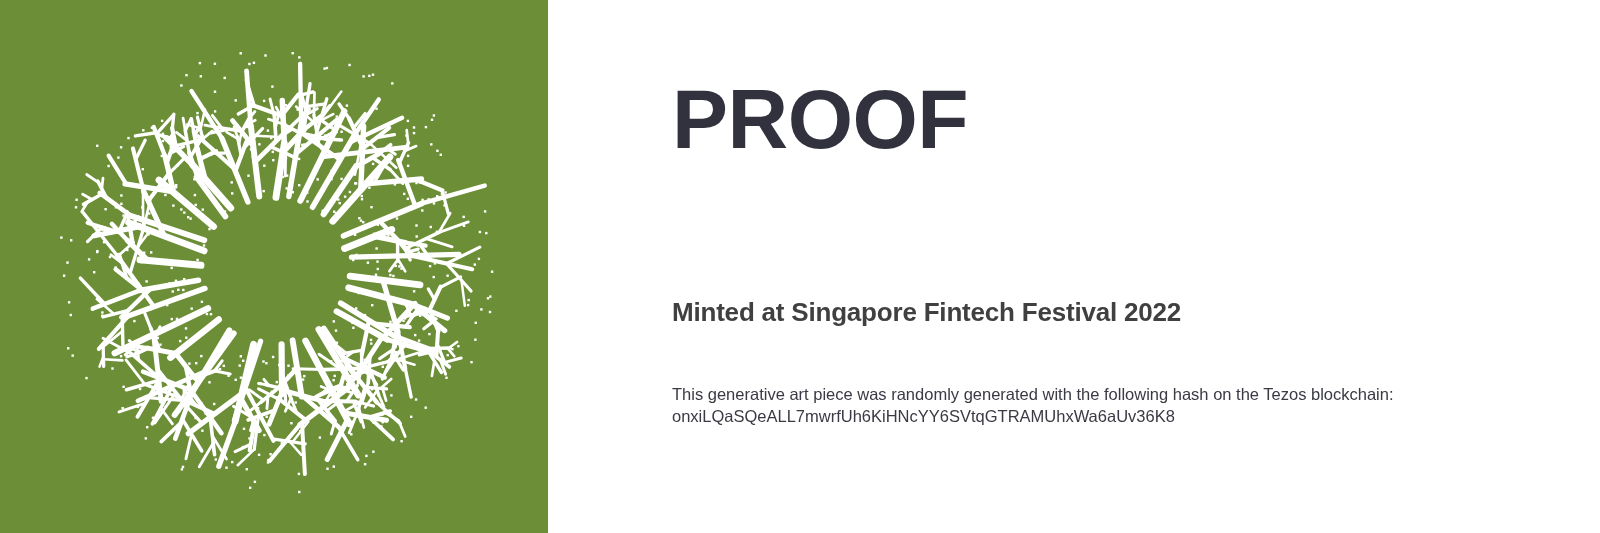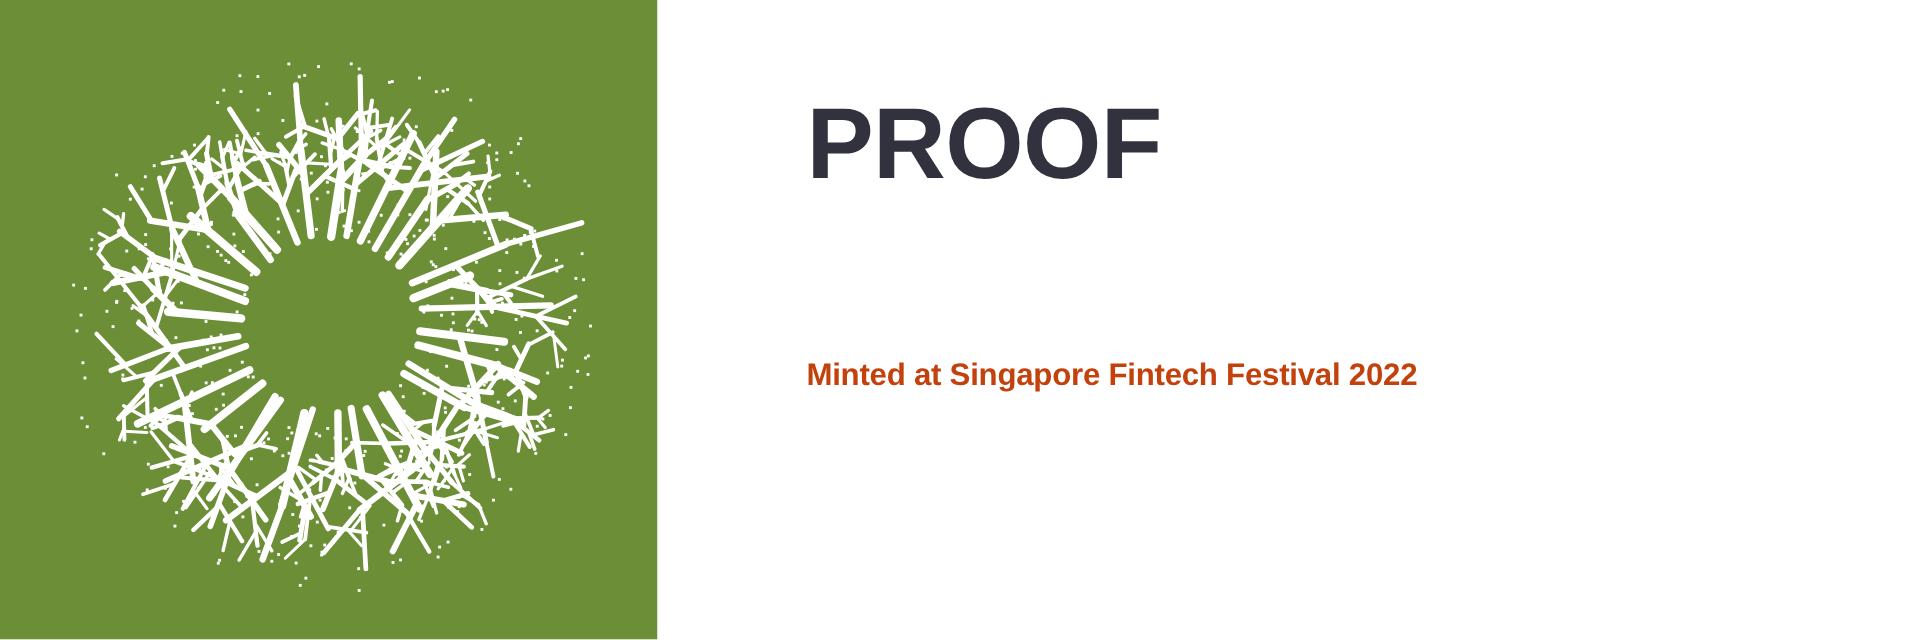"Minted at Singapore Fintech Festival" .subtitle { color: #c2410c -> #404040 }
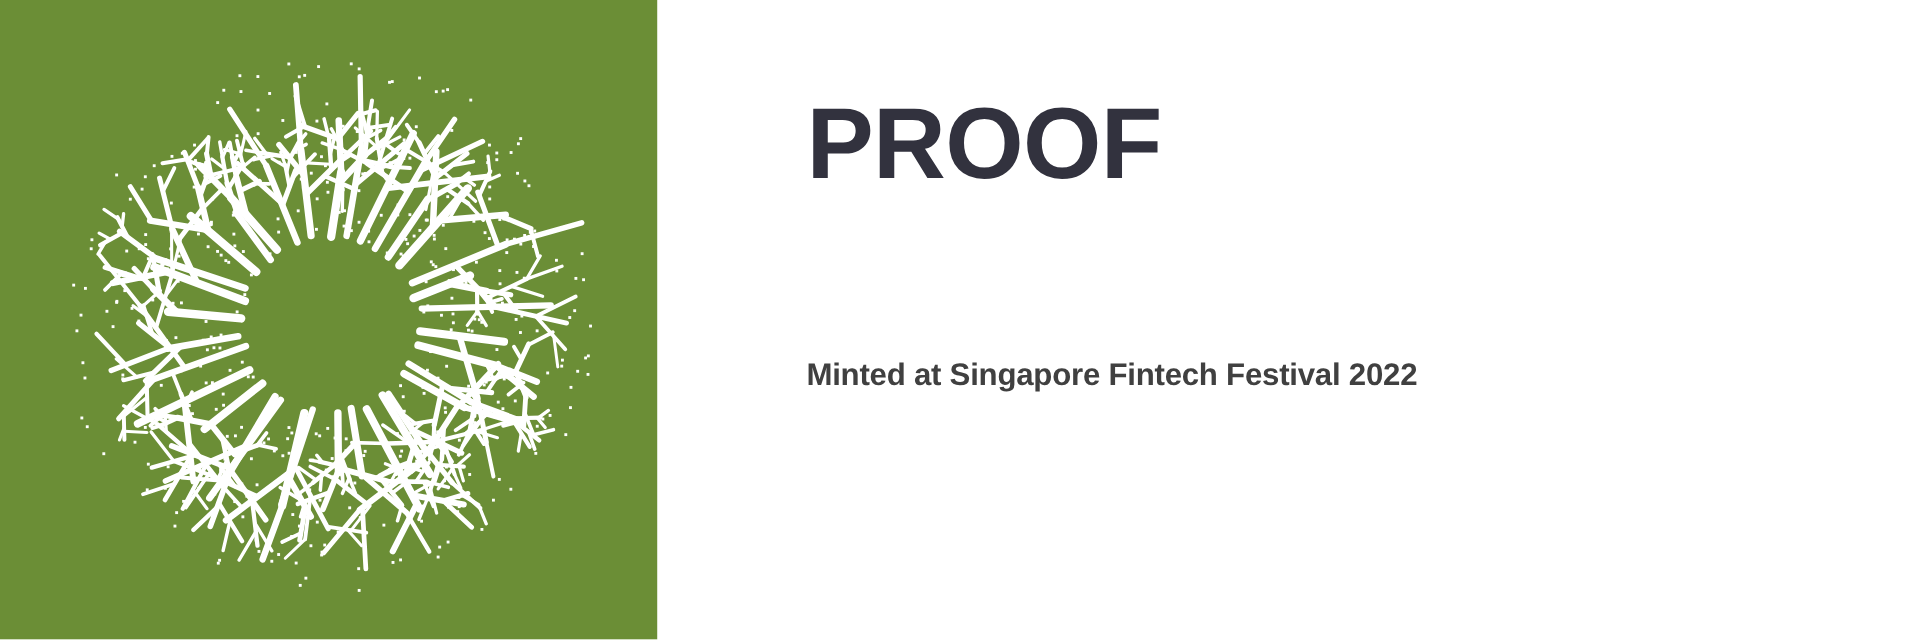"This generative art piece was" div.body-block { html: none -> <div> <div>This generative art piece was randomly generated with the following hash on the Tezos blockchain:</div> <div>onxiLQaSQeALL7mwrfUh6KiHNcYY6SVtqGTRAMUhxWa6aUv36K8</div> </div> }
